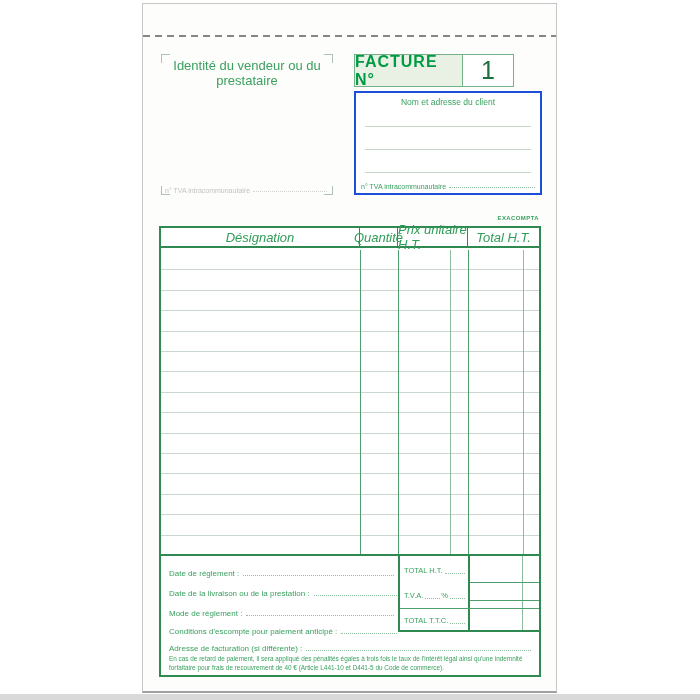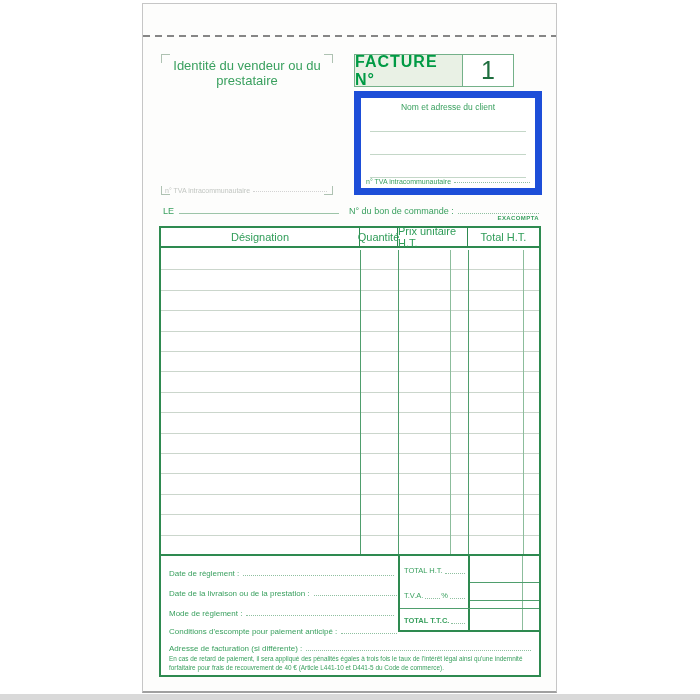"Nom et adresse du client" .client-box { border: 7px solid #1d4ed8 -> 2px solid #1d4ed8 }
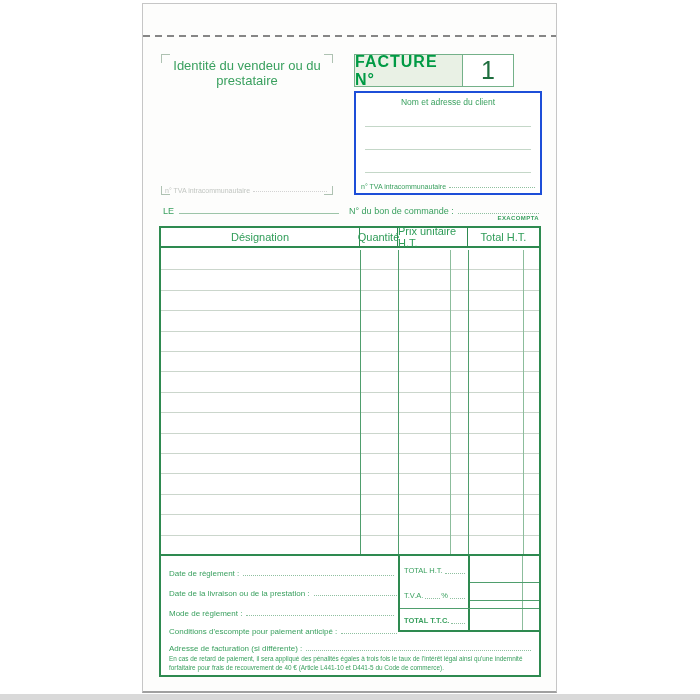"LE" div.le-row { html: <div> <span>LE</span> <span></span> <span>N° du bon de commande :</span> <span></span> </div> -> none }
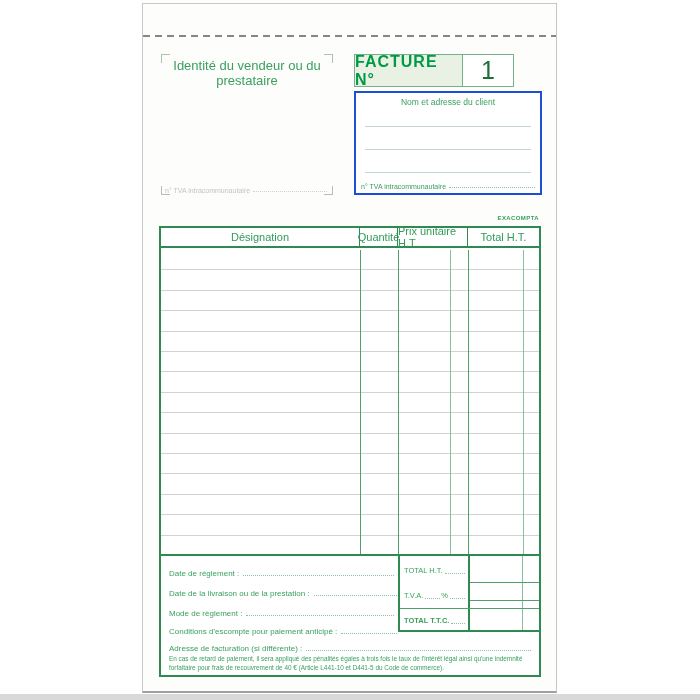"Désignation" .items-header .cell { font-size: 11px -> 13px; font-style: none -> italic }
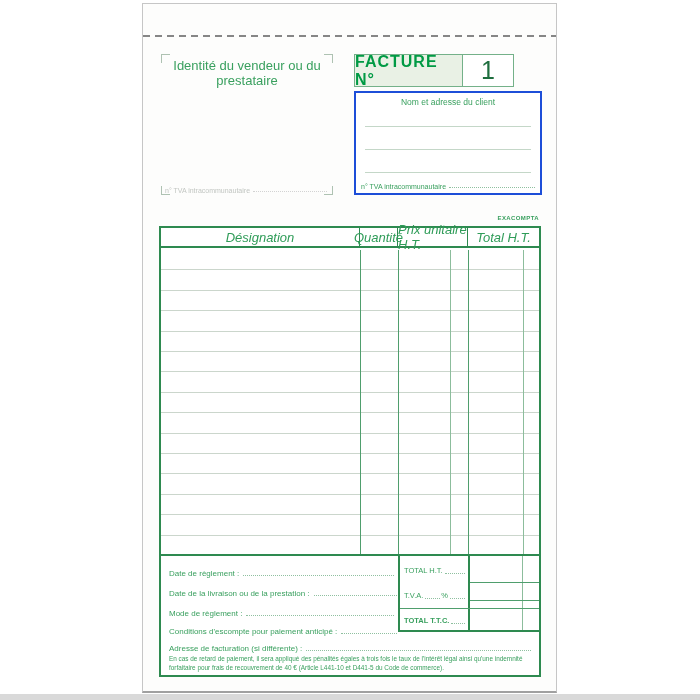"TOTAL T.T.C." .t-ttc { font-weight: bold -> normal }
